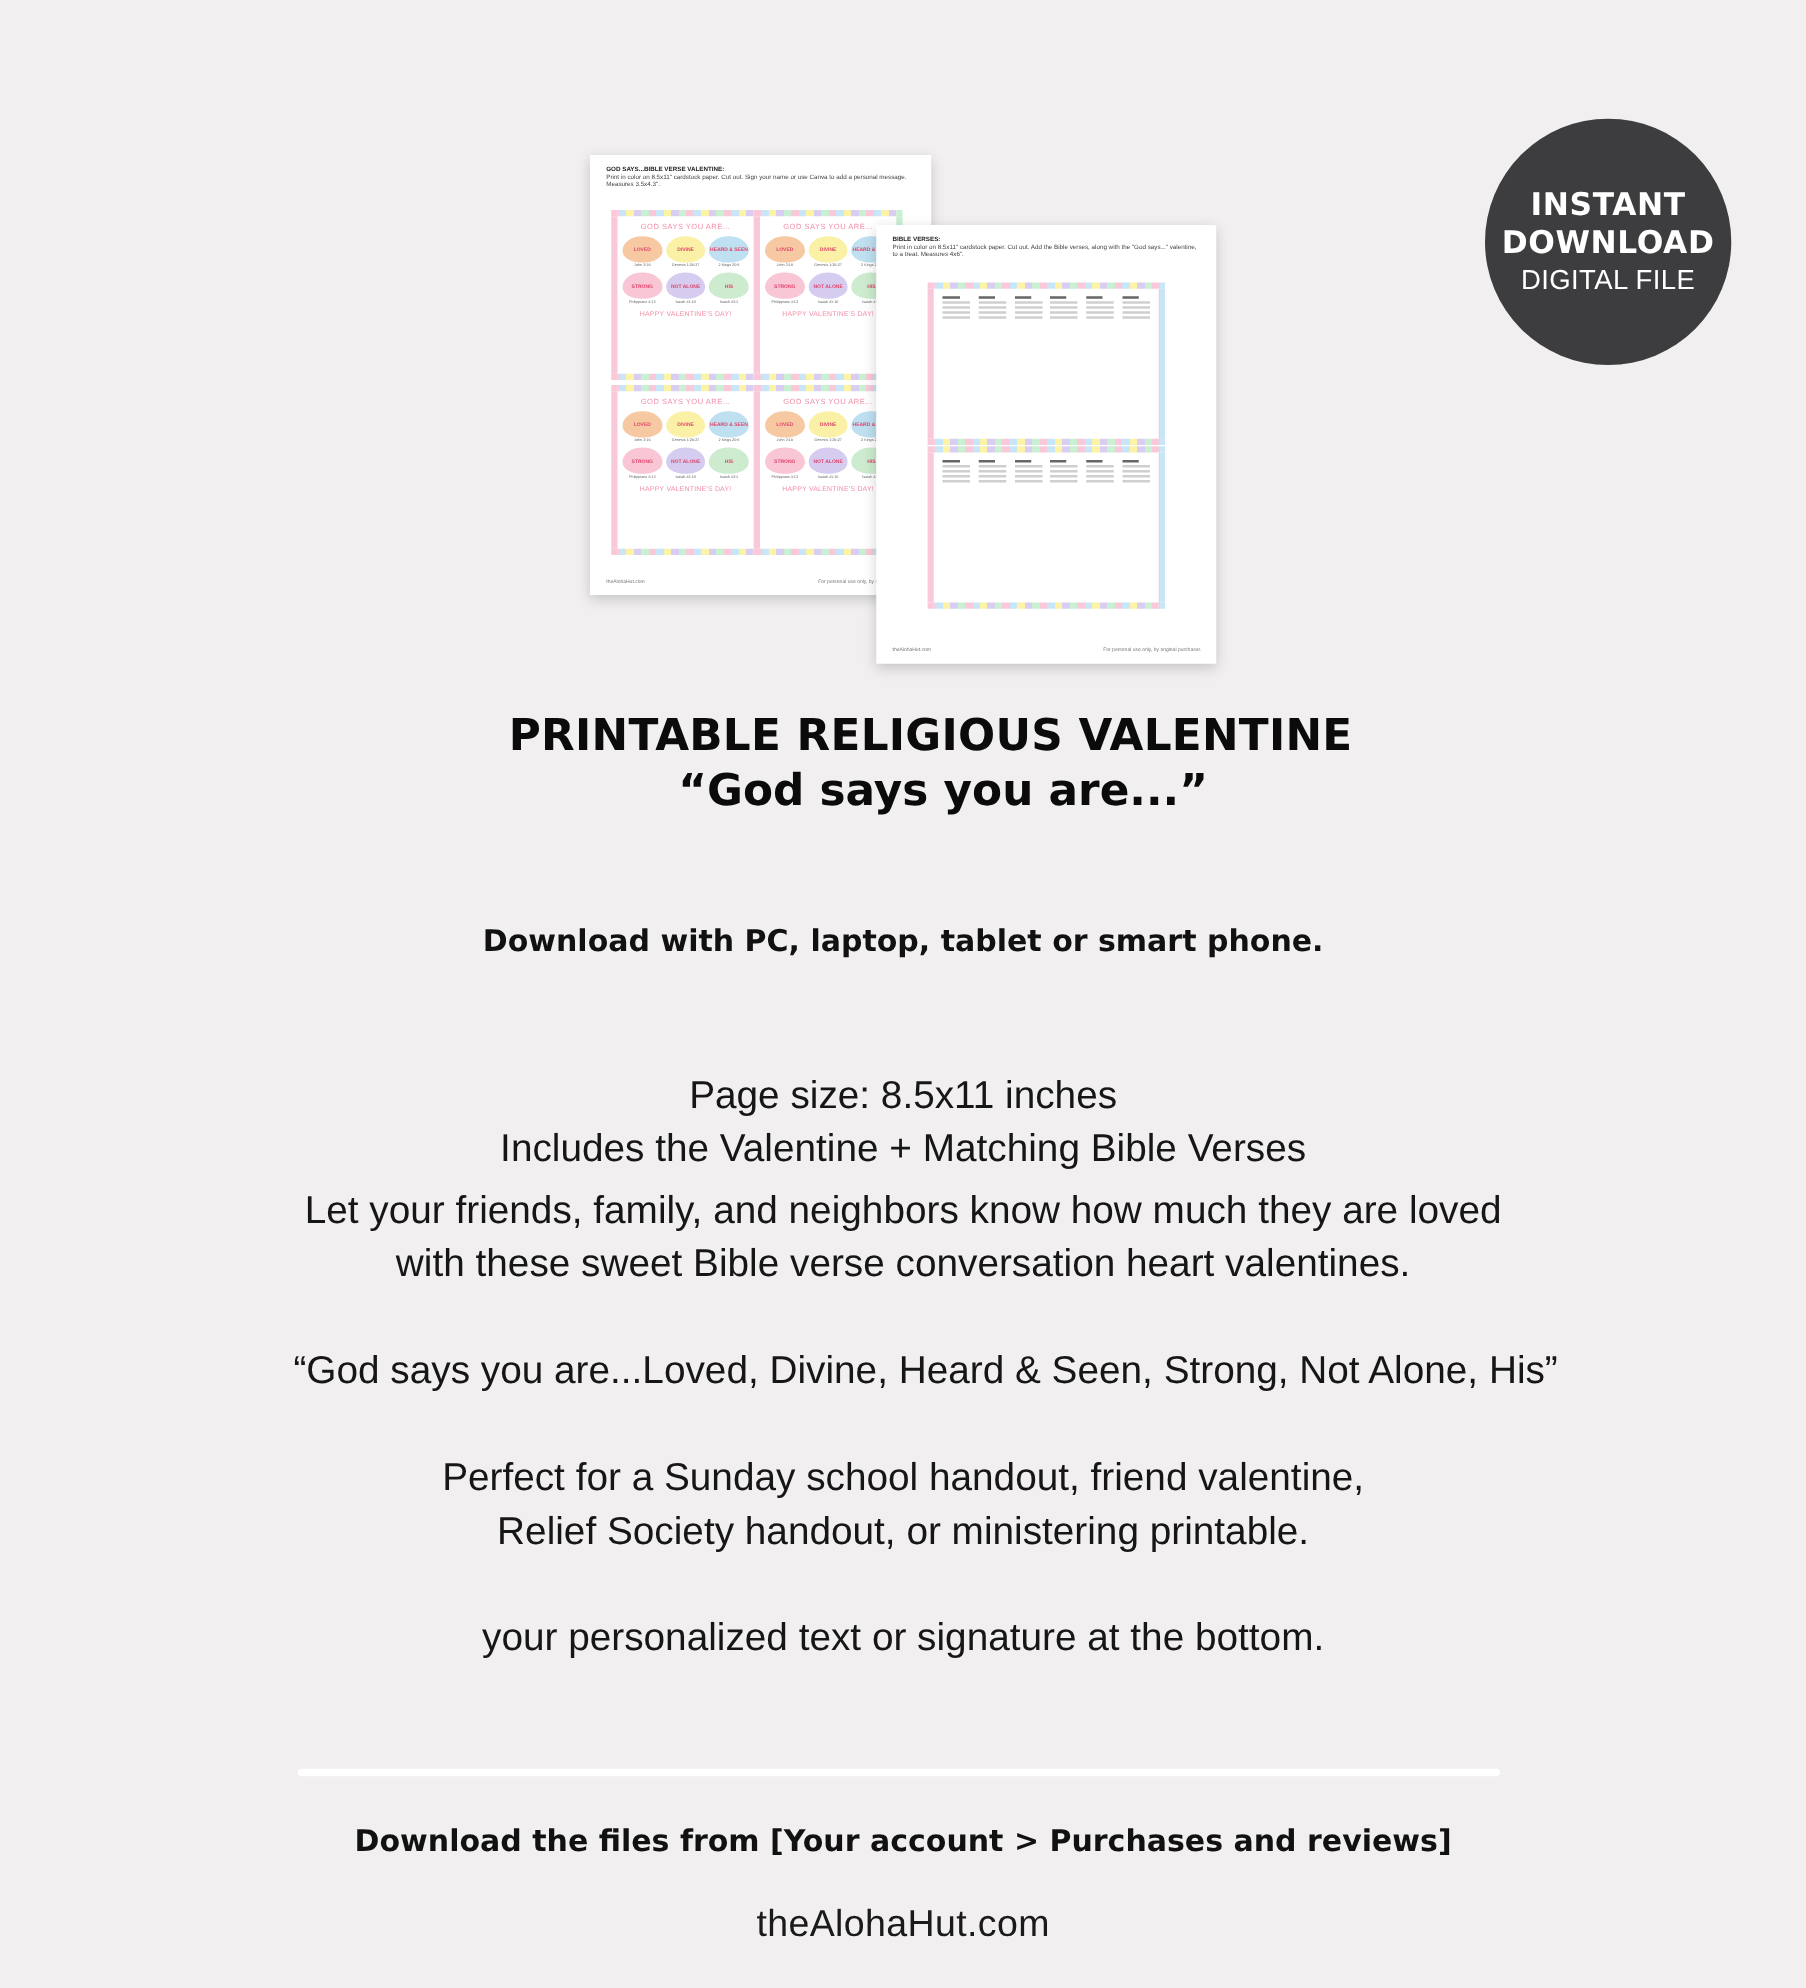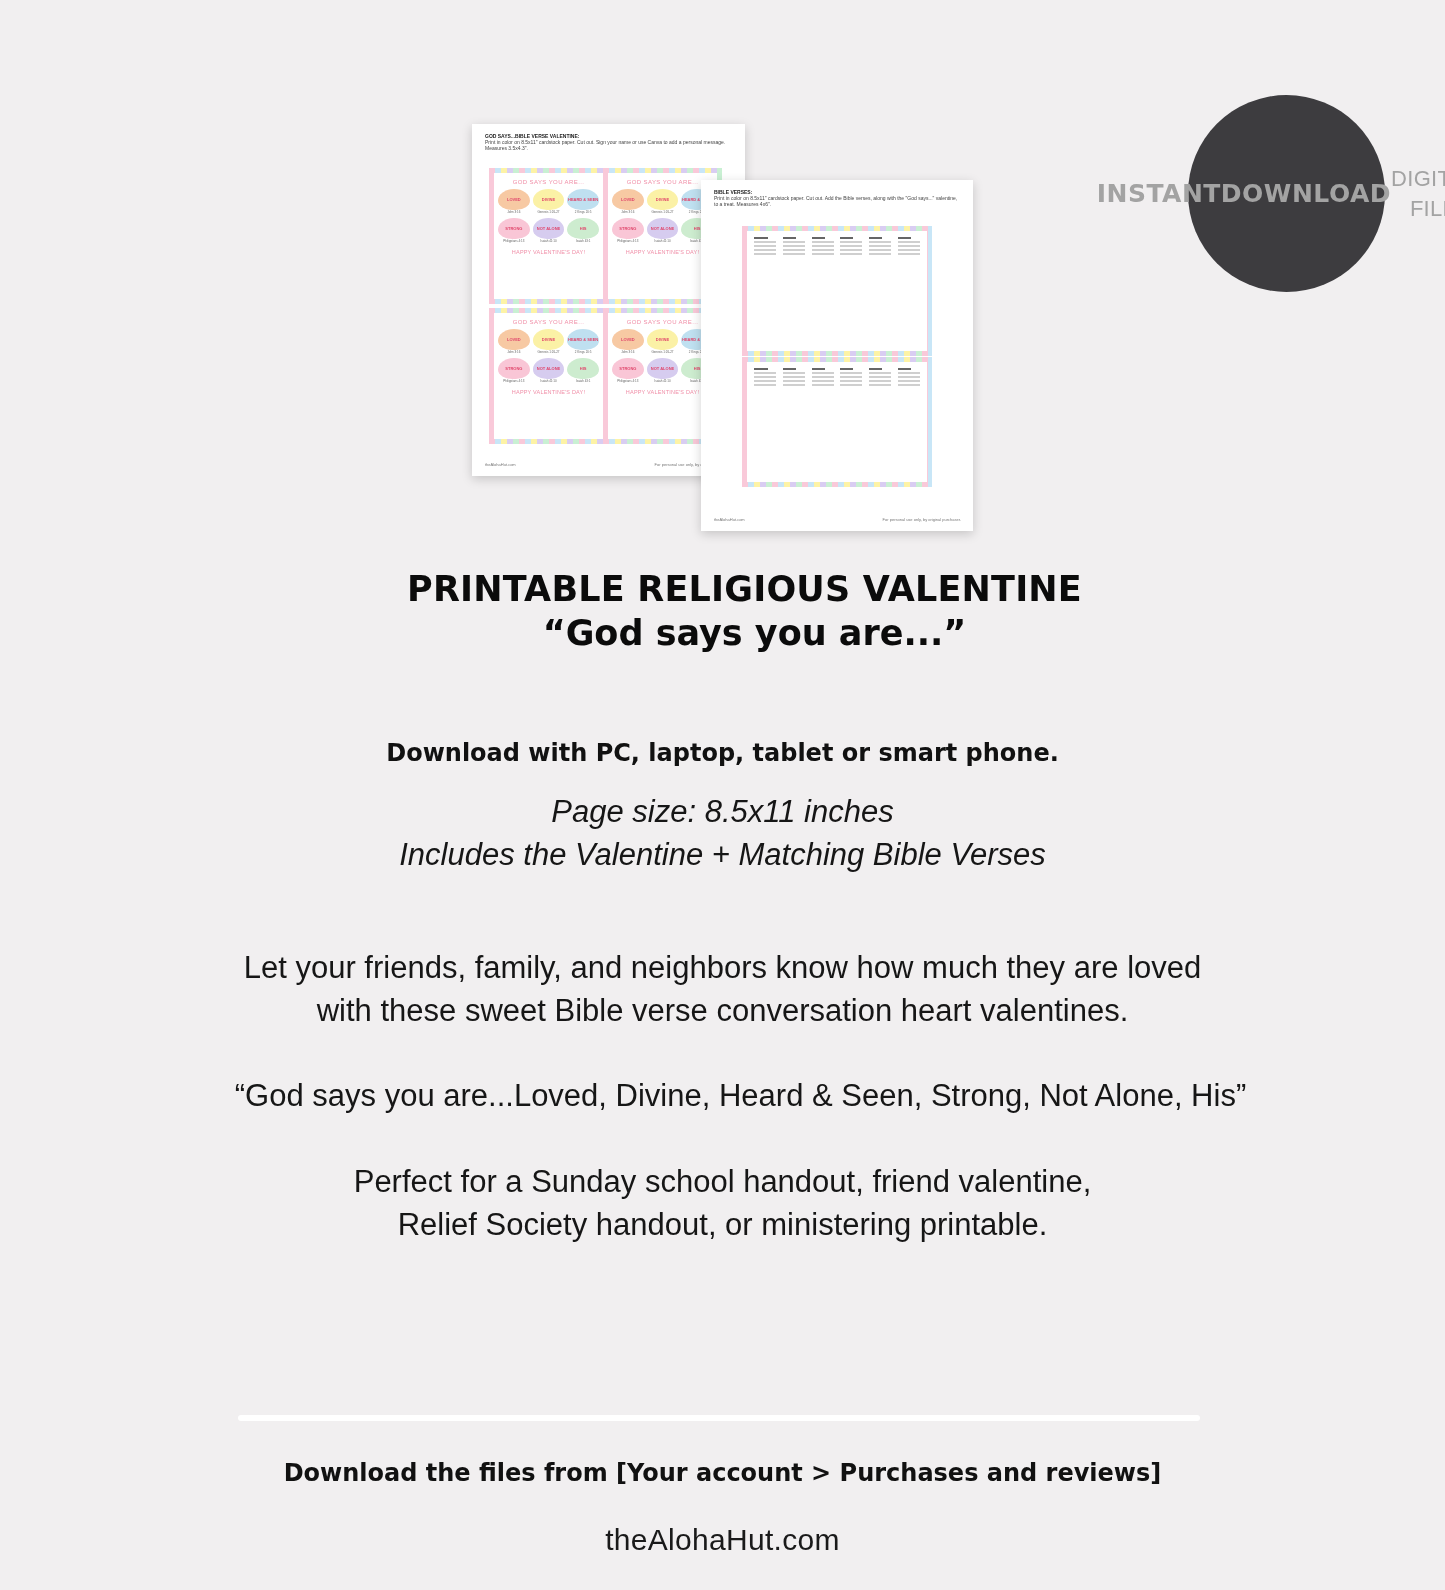"INSTANT" .badge { color: #a3a3a3 -> #ffffff; flex-direction: row -> column }
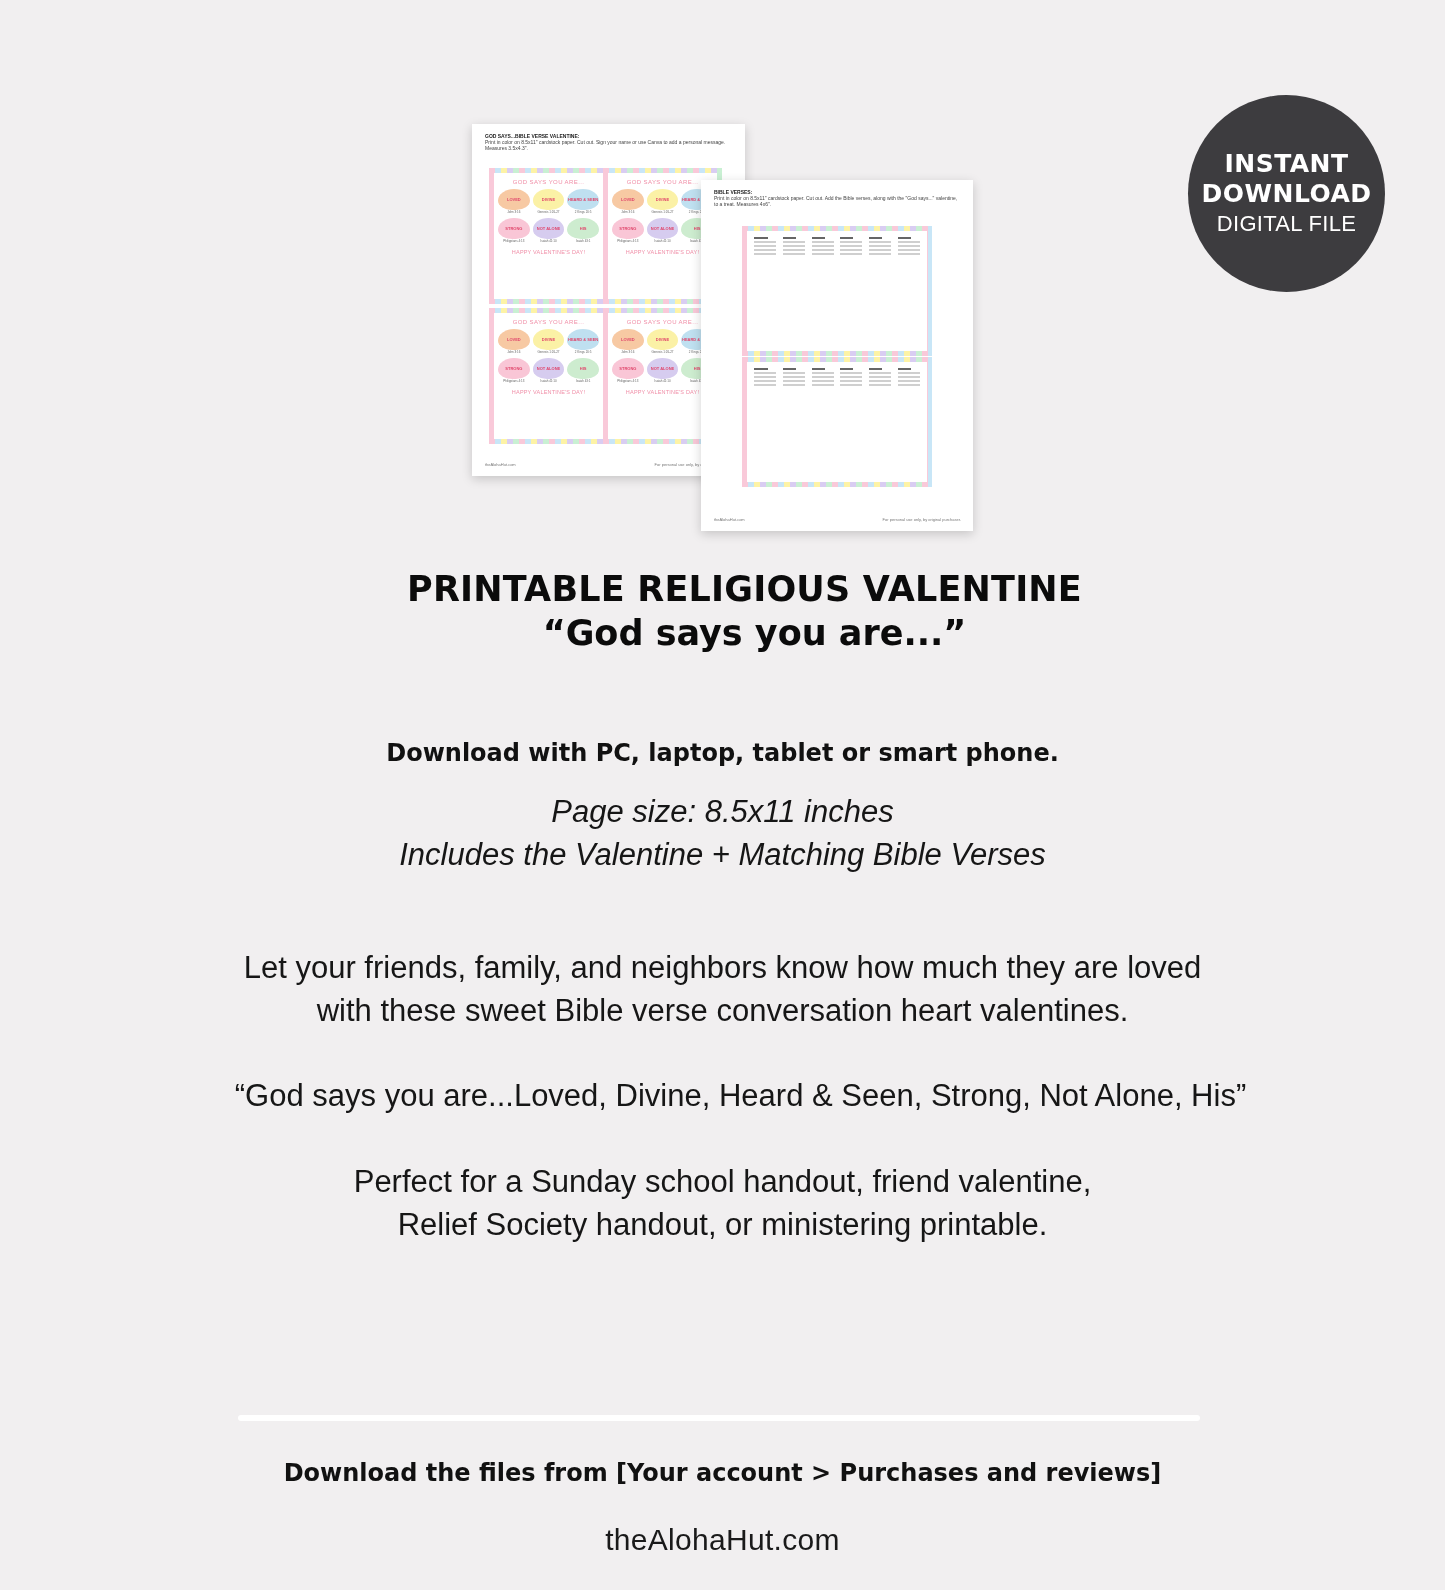"Page size: 8.5x11 inches" .p1 { font-style: italic -> none; top: 790px -> 854px }
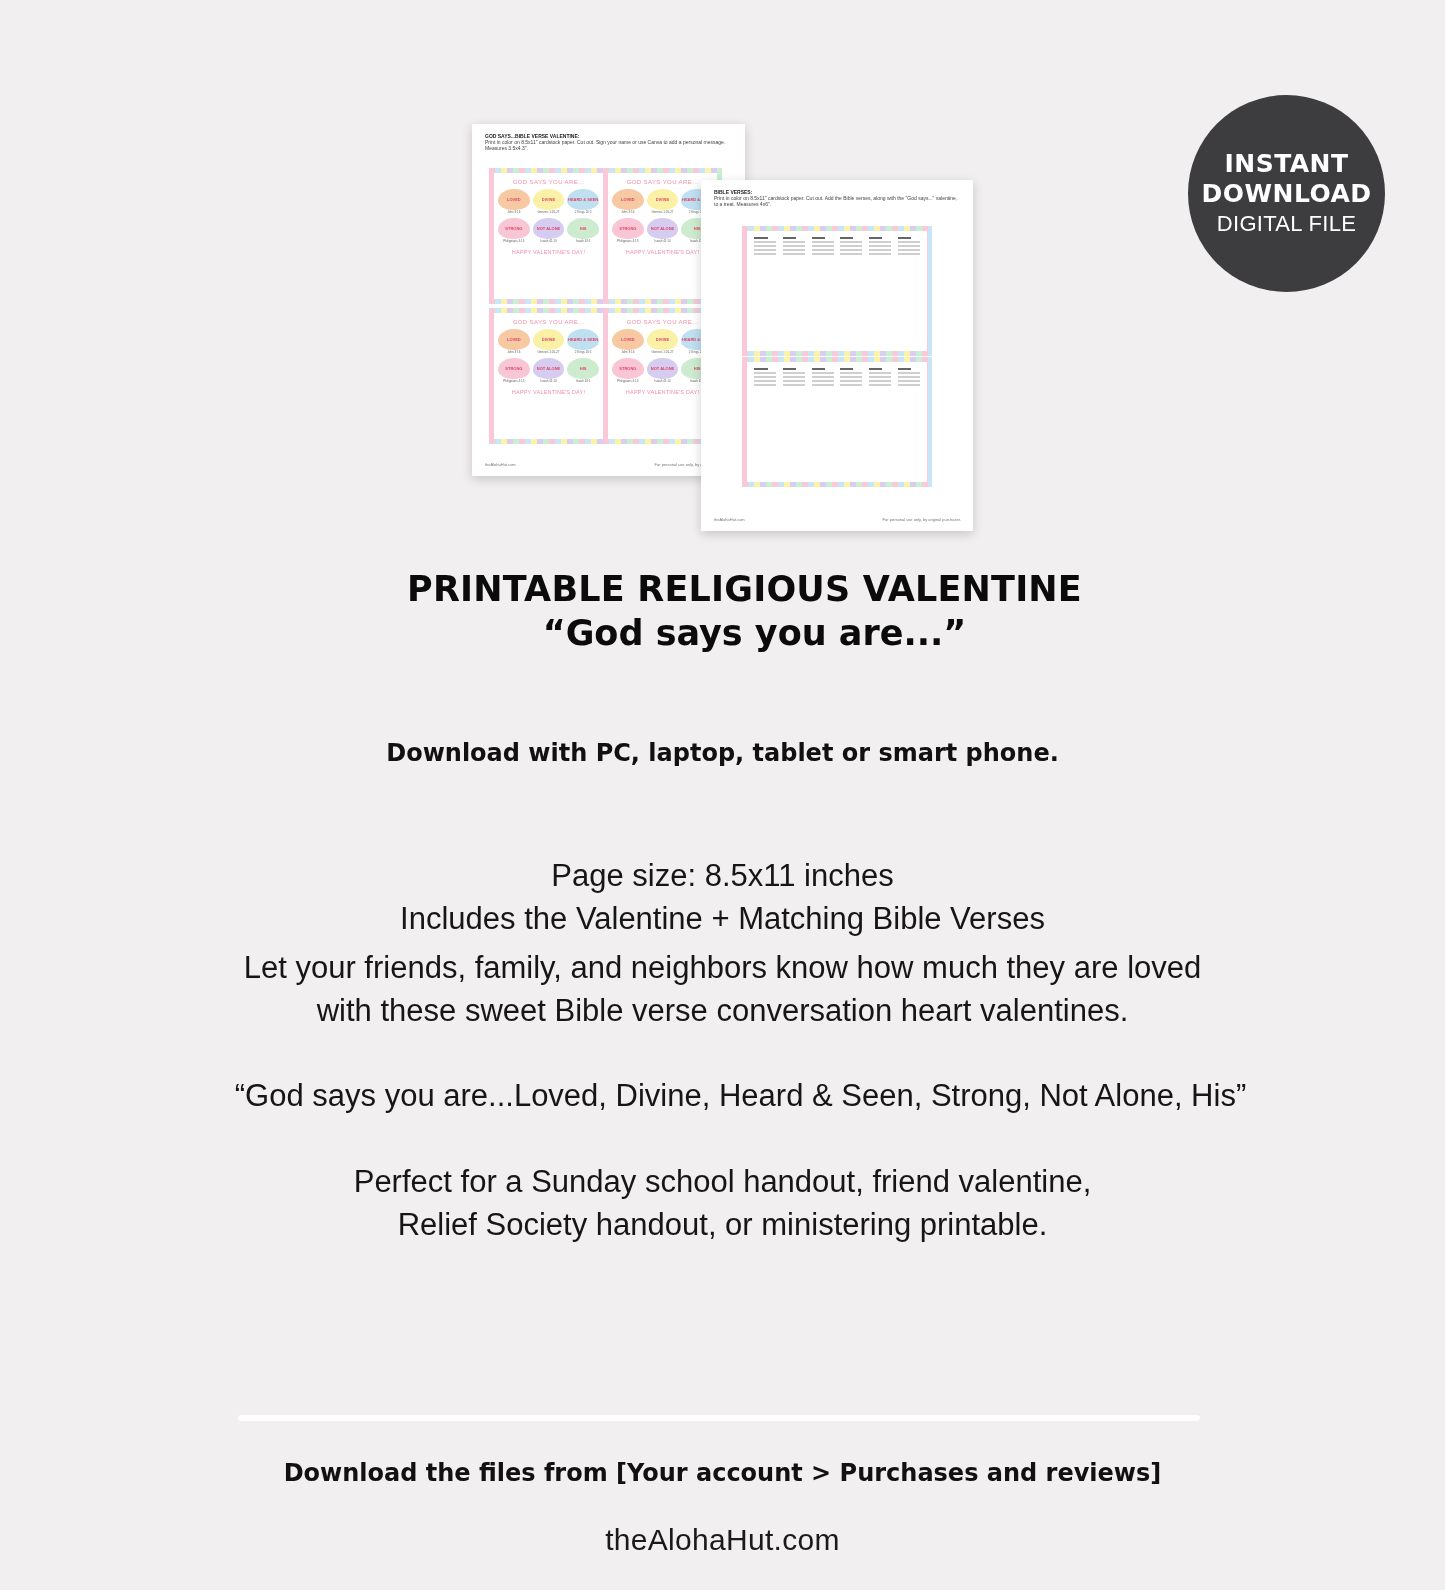"your personalized text or signature" div { html: none -> <div>your personalized text or signature at the bottom.</div> }
